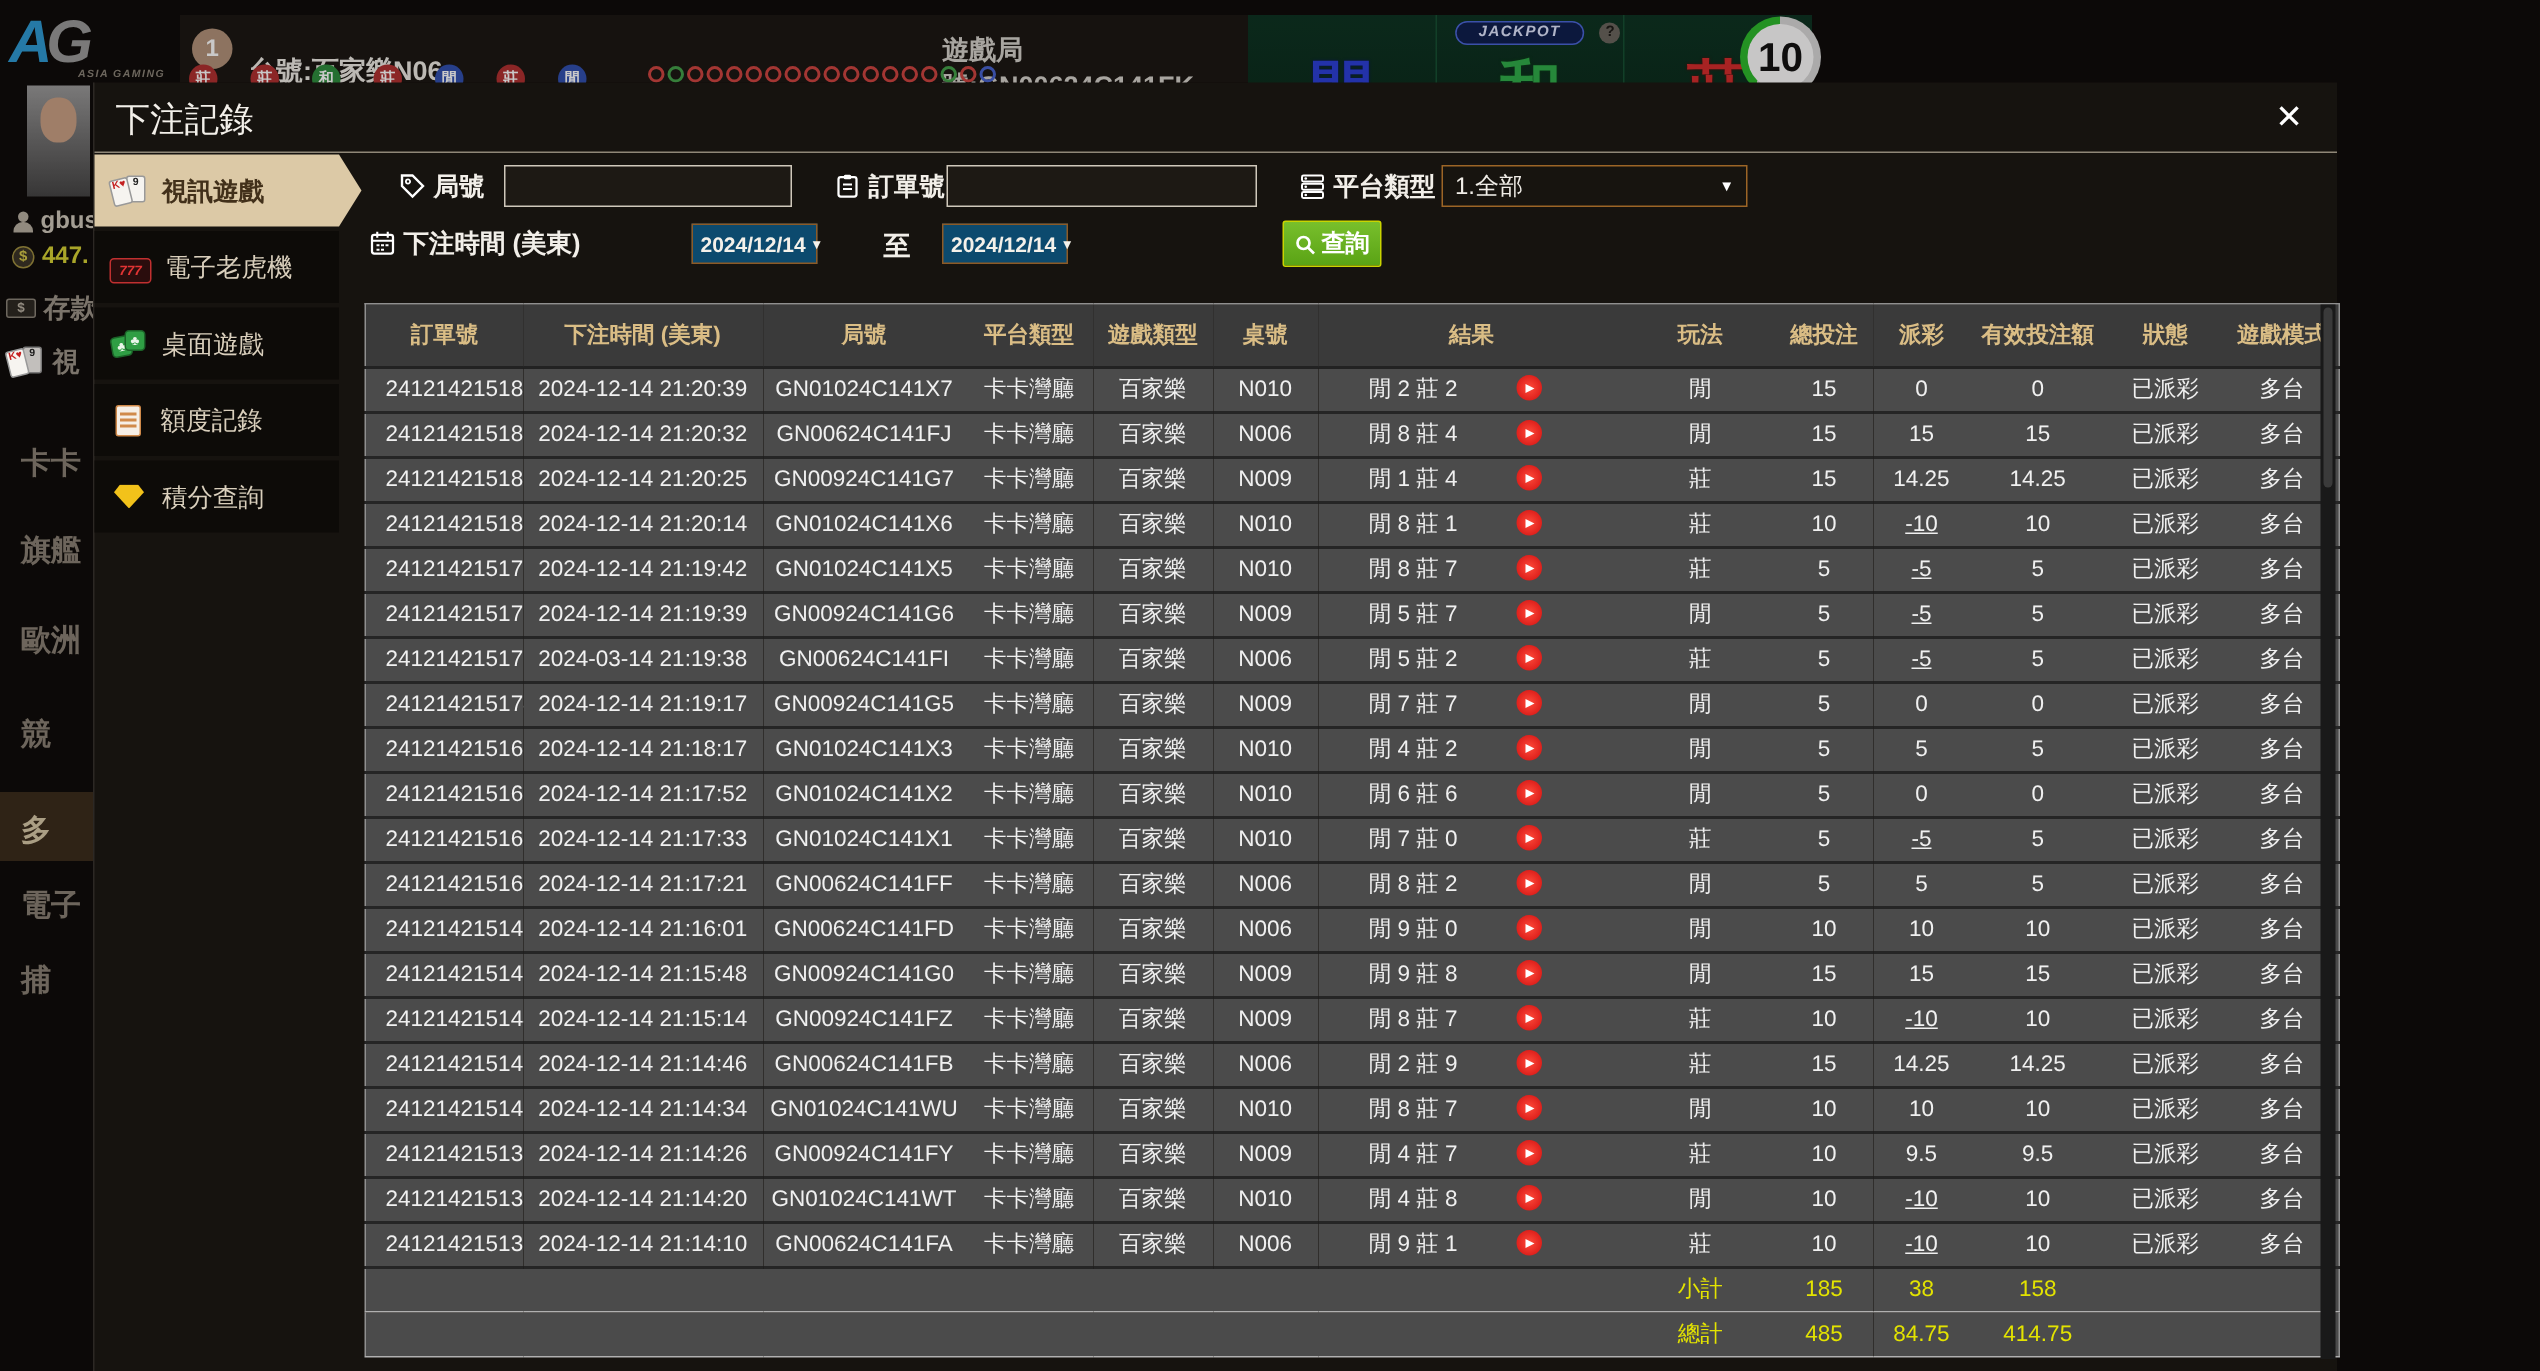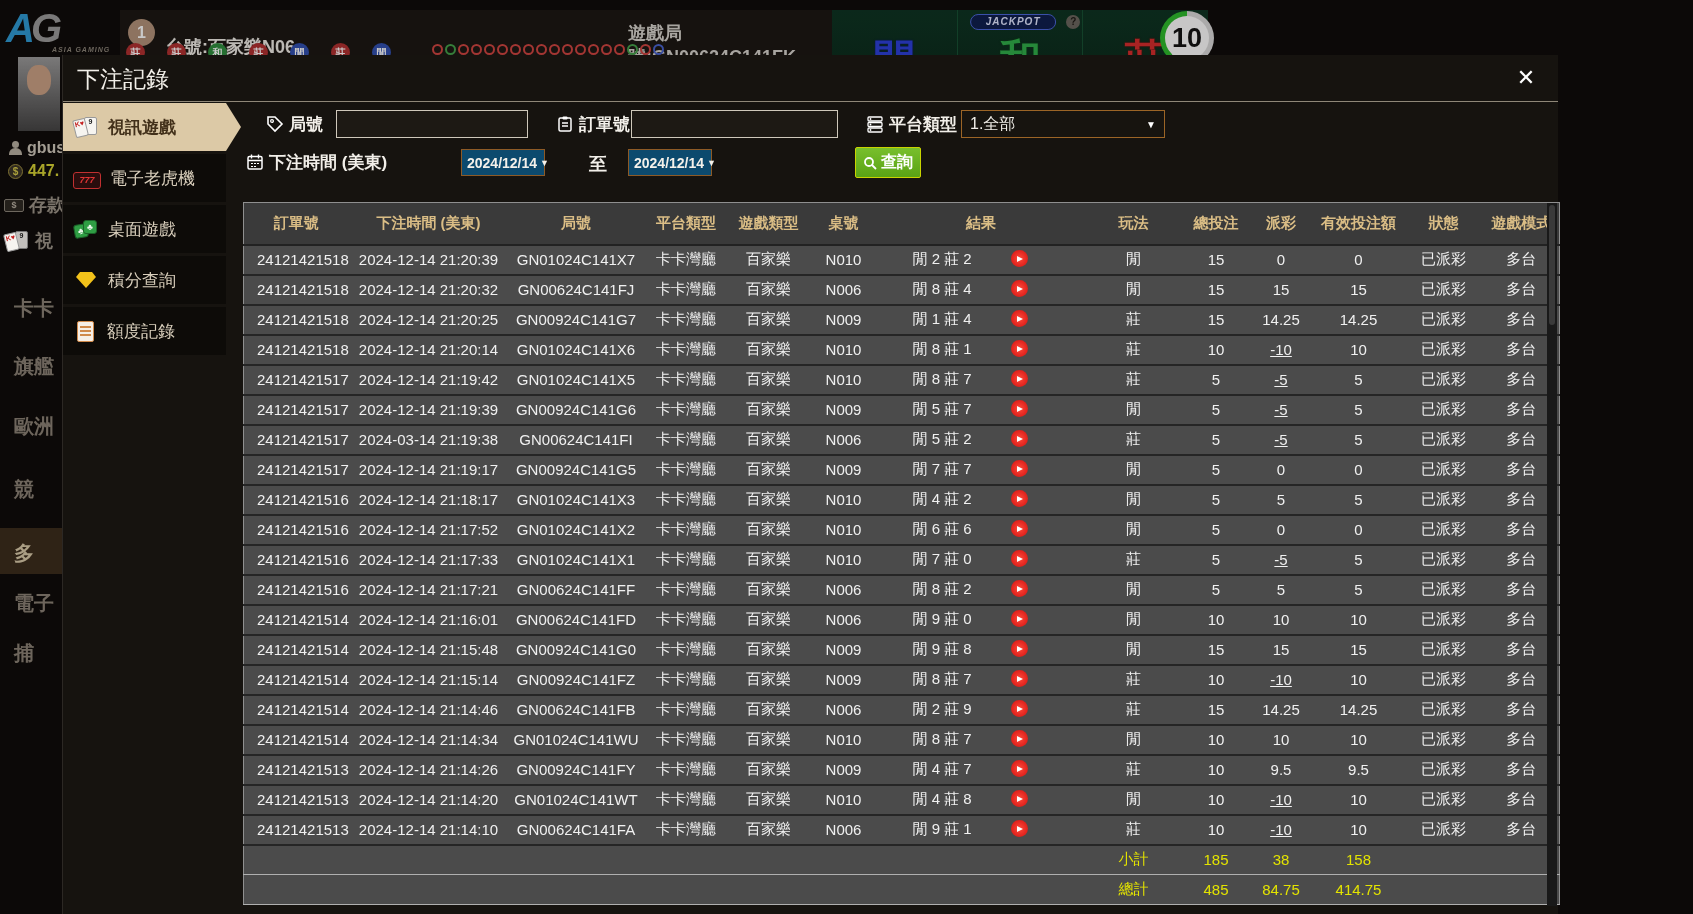"積分查詢" div.menu-item { order: before "額度記錄" -> after "額度記錄" }
